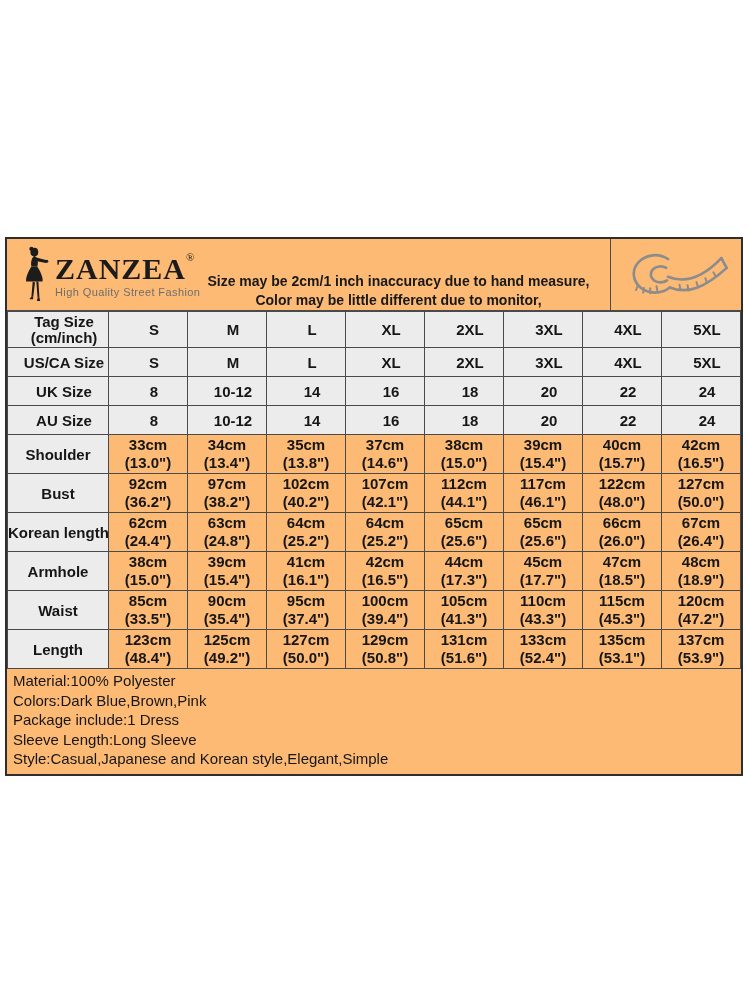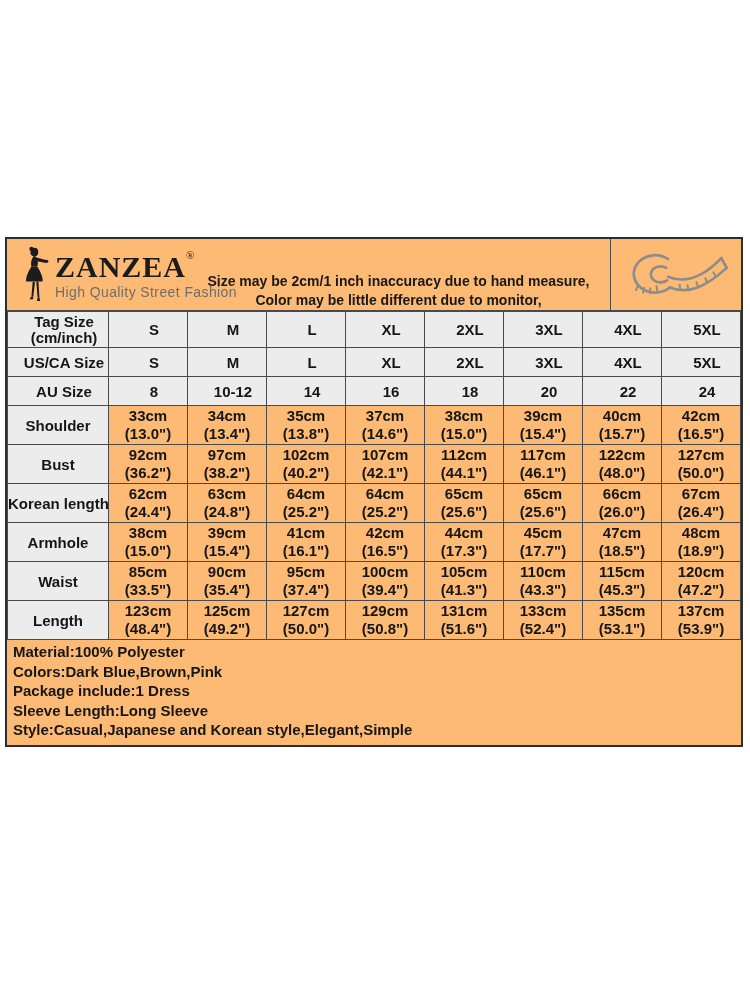"High Quality Street Fashion" .brand-tagline { font-size: 14px -> 11px }
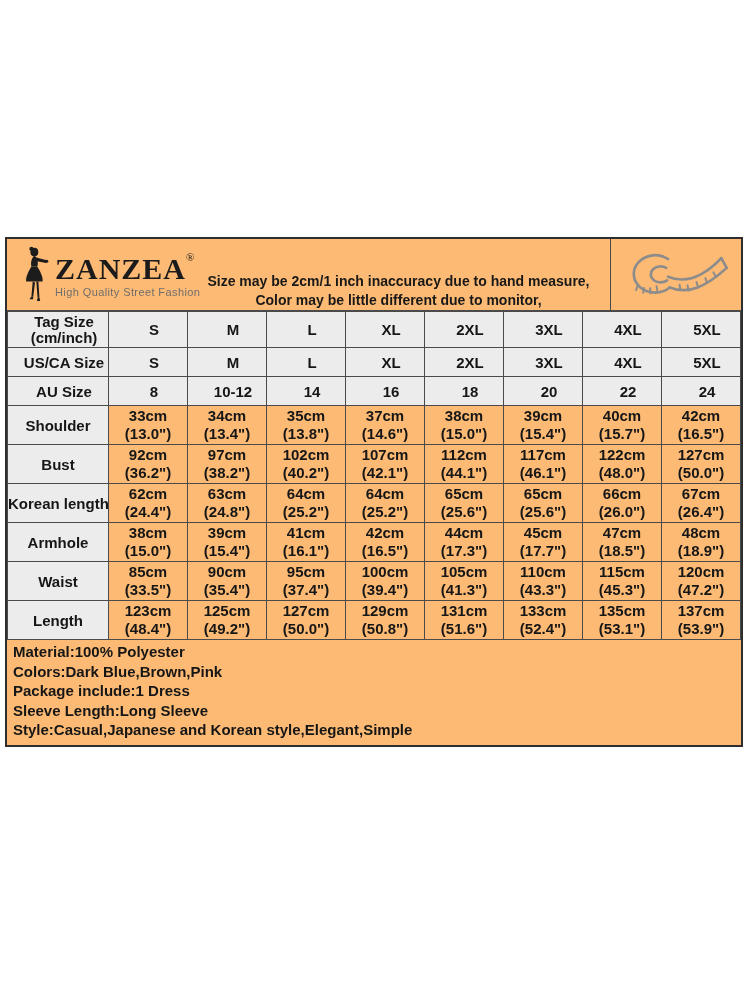"UK Size" tr.size-row { html: none -> <tr> <th>UK Size</th> <td>8</td> <td>10-12</td> <td>14</td> <td>16</td> <td>18</td> <td>20</td> <td>22</td> <td>24</td> </tr> }
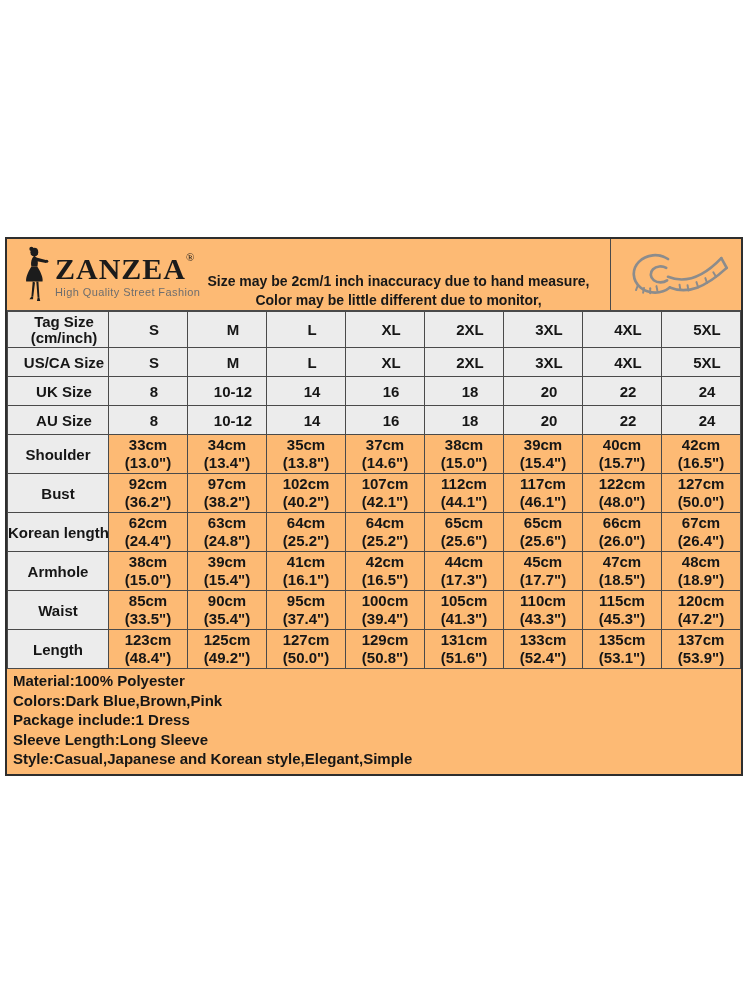"Material:100% Polyester" .details { font-weight: 700 -> 400 }
